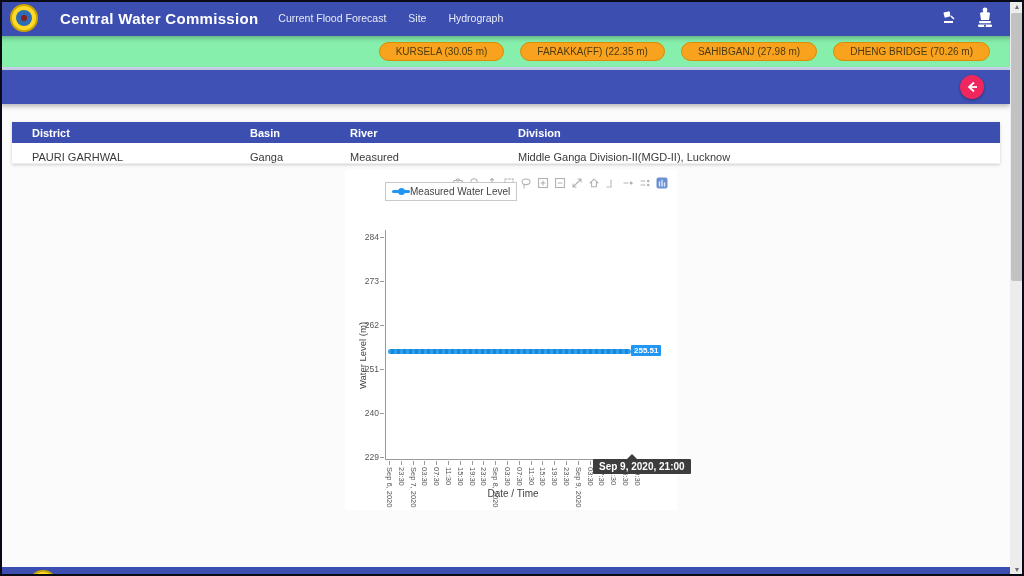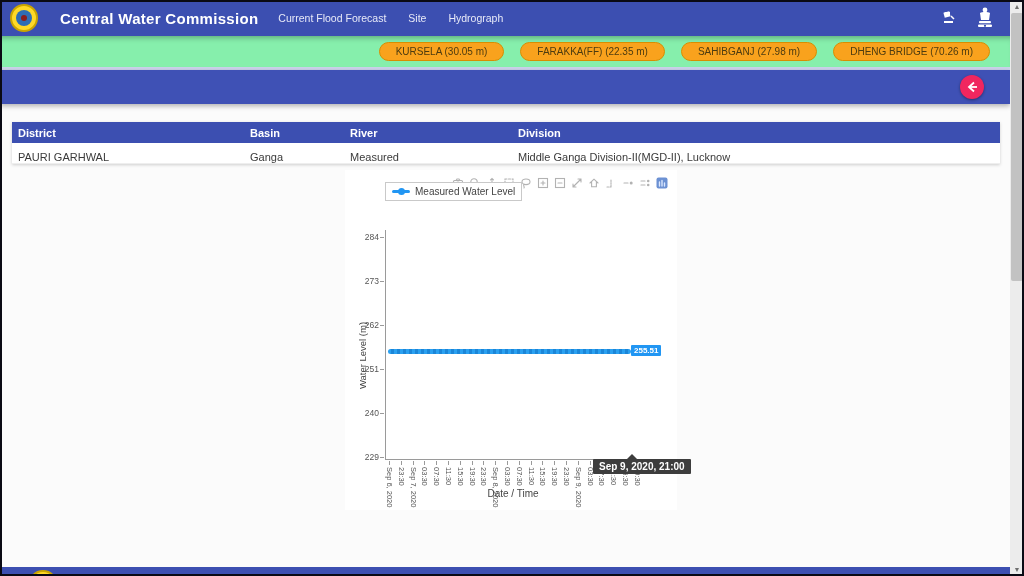"District" .c0 { padding-left: 6px -> 20px }
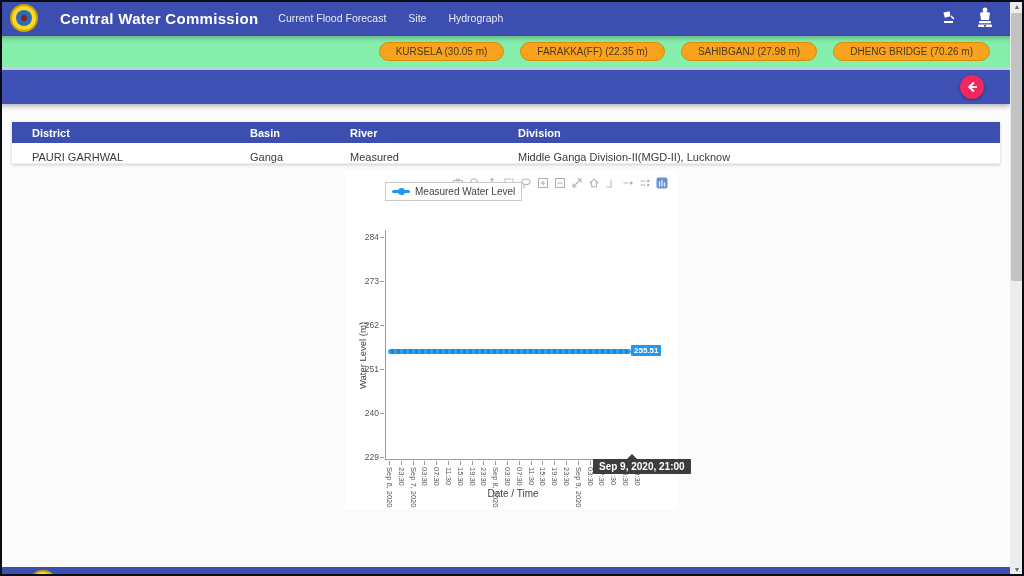"Measured Water Level" .legend { gap: 5px -> none }
